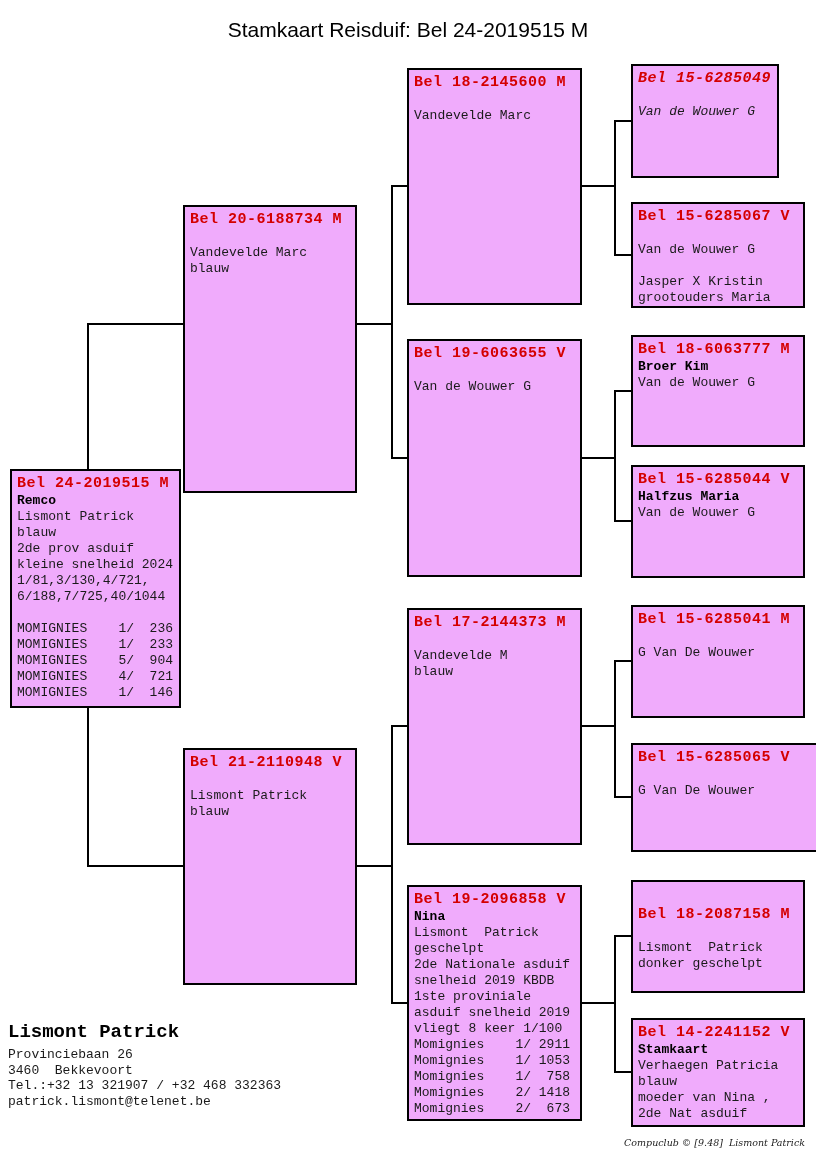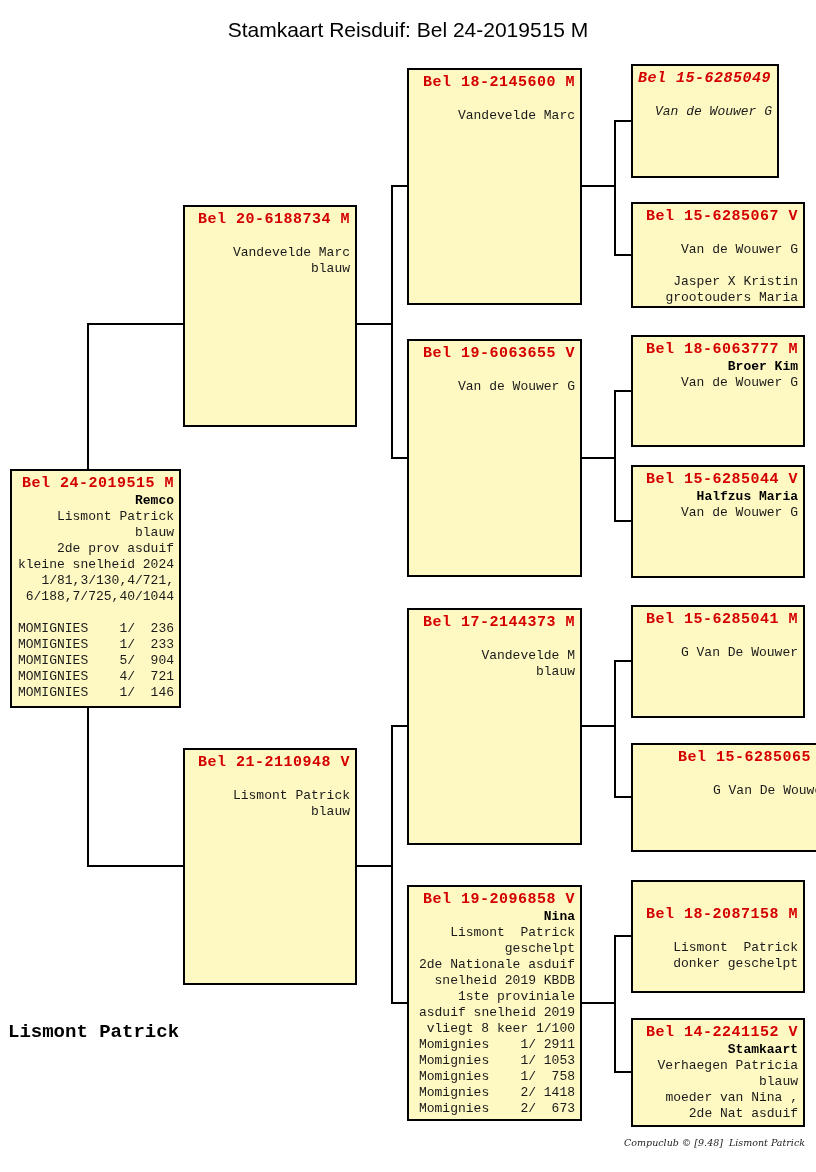"Bel 18-2145600 M" .pbox { background: #fef9c3 -> #f0abfc; text-align: right -> none }
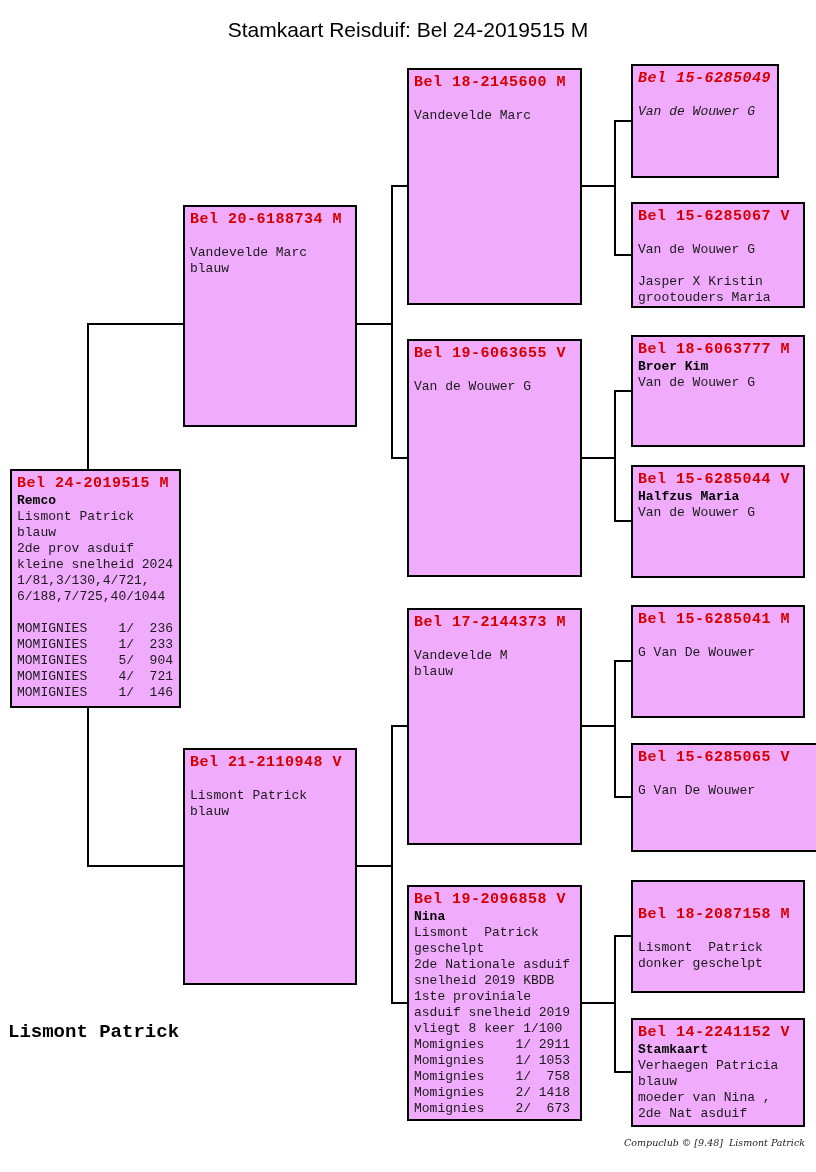"Bel 20-6188734 M" #box-father { height: 222px -> 288px }
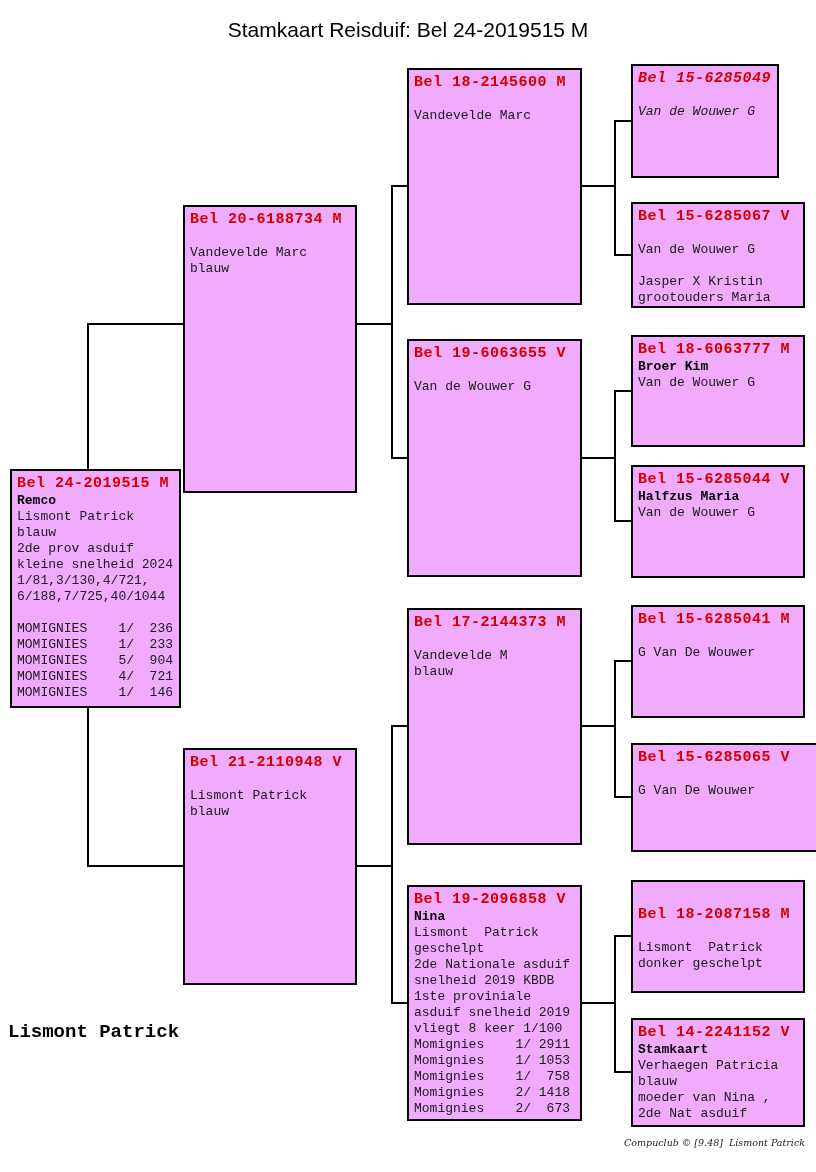"Provinciebaan 26" div { html: none -> <div> <div>Provinciebaan 26</div> <div>3460 Bekkevoort</div> <div>Tel.:+32 13 321907 / +32 468 332363</div> <div>patrick.lismont@telenet.be</div> </div> }
